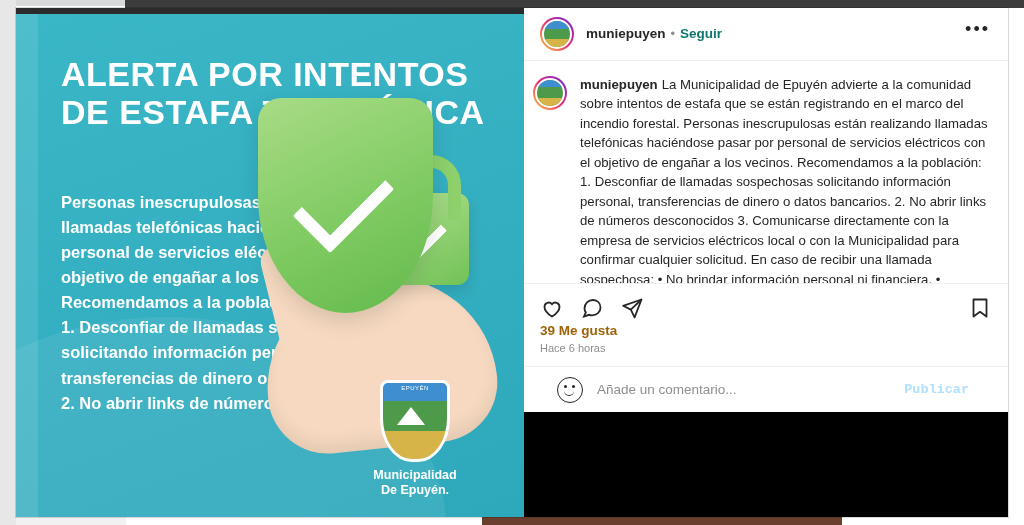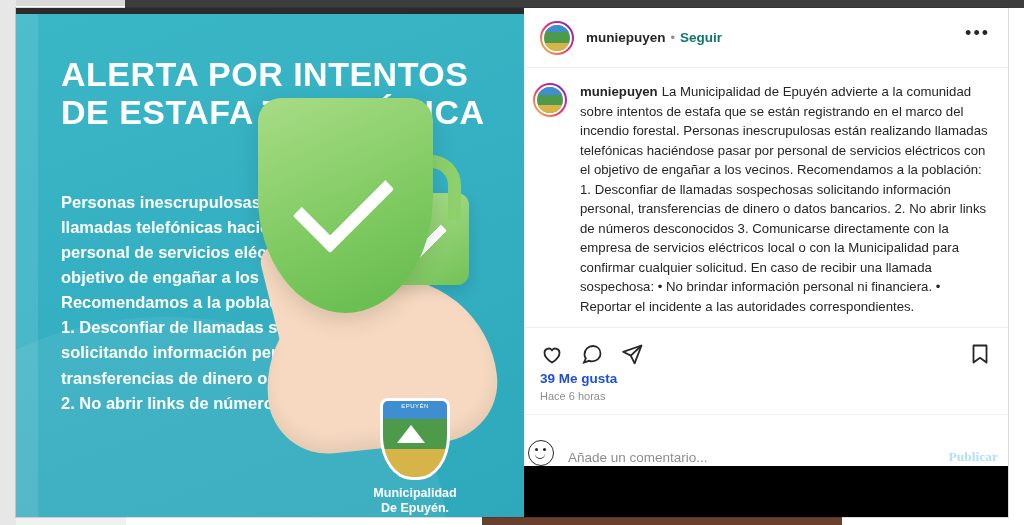"muniepuyen" .panel { height: 458px -> 404px }
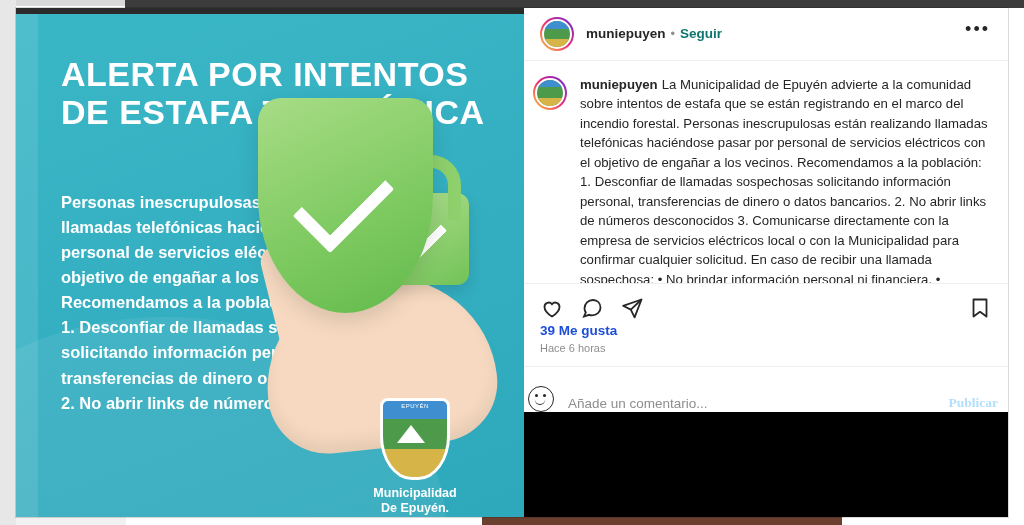"39 Me gusta" .likes { color: #1d4ed8 -> #a16207 }
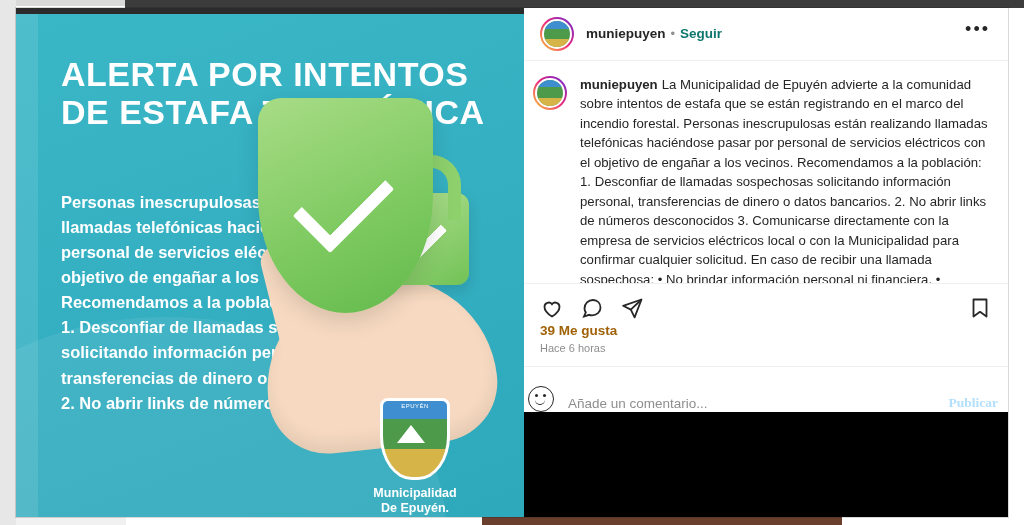"Añade un comentario..." .comment-bar { align-items: flex-end -> center; padding: 0 4px -> 0 33px }
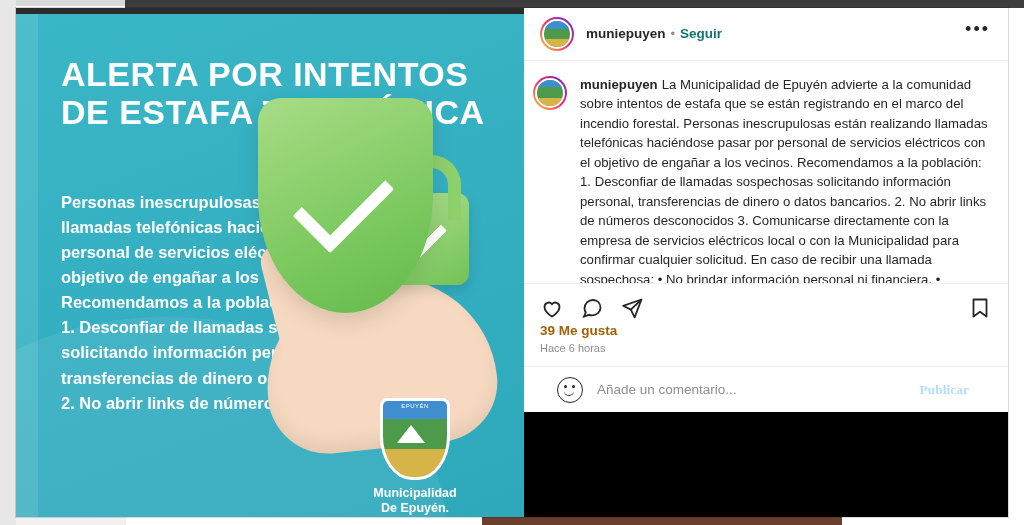"Publicar" .publish-btn { font-family: Liberation Serif, serif -> Liberation Mono, monospace }
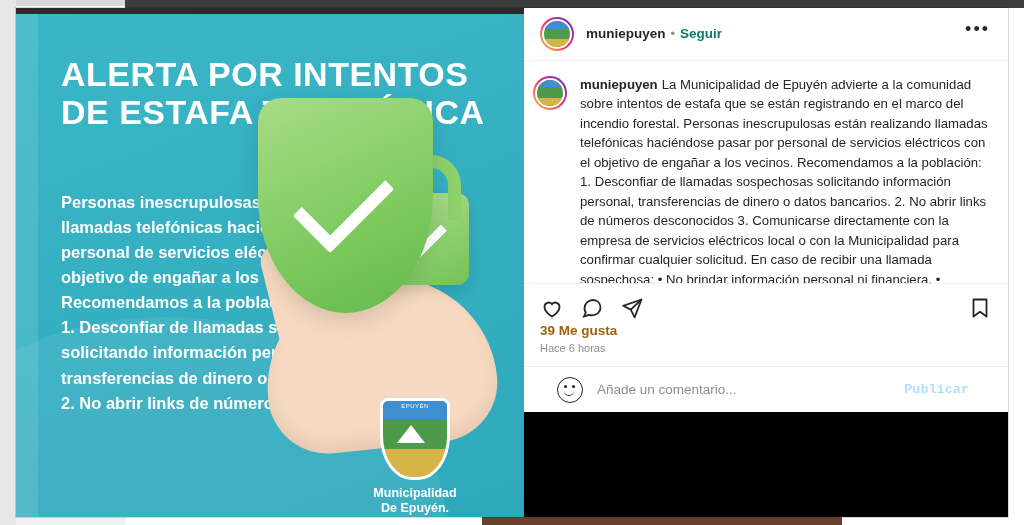"Municipalidad" .muni-logo { bottom: 0 -> 18px }
